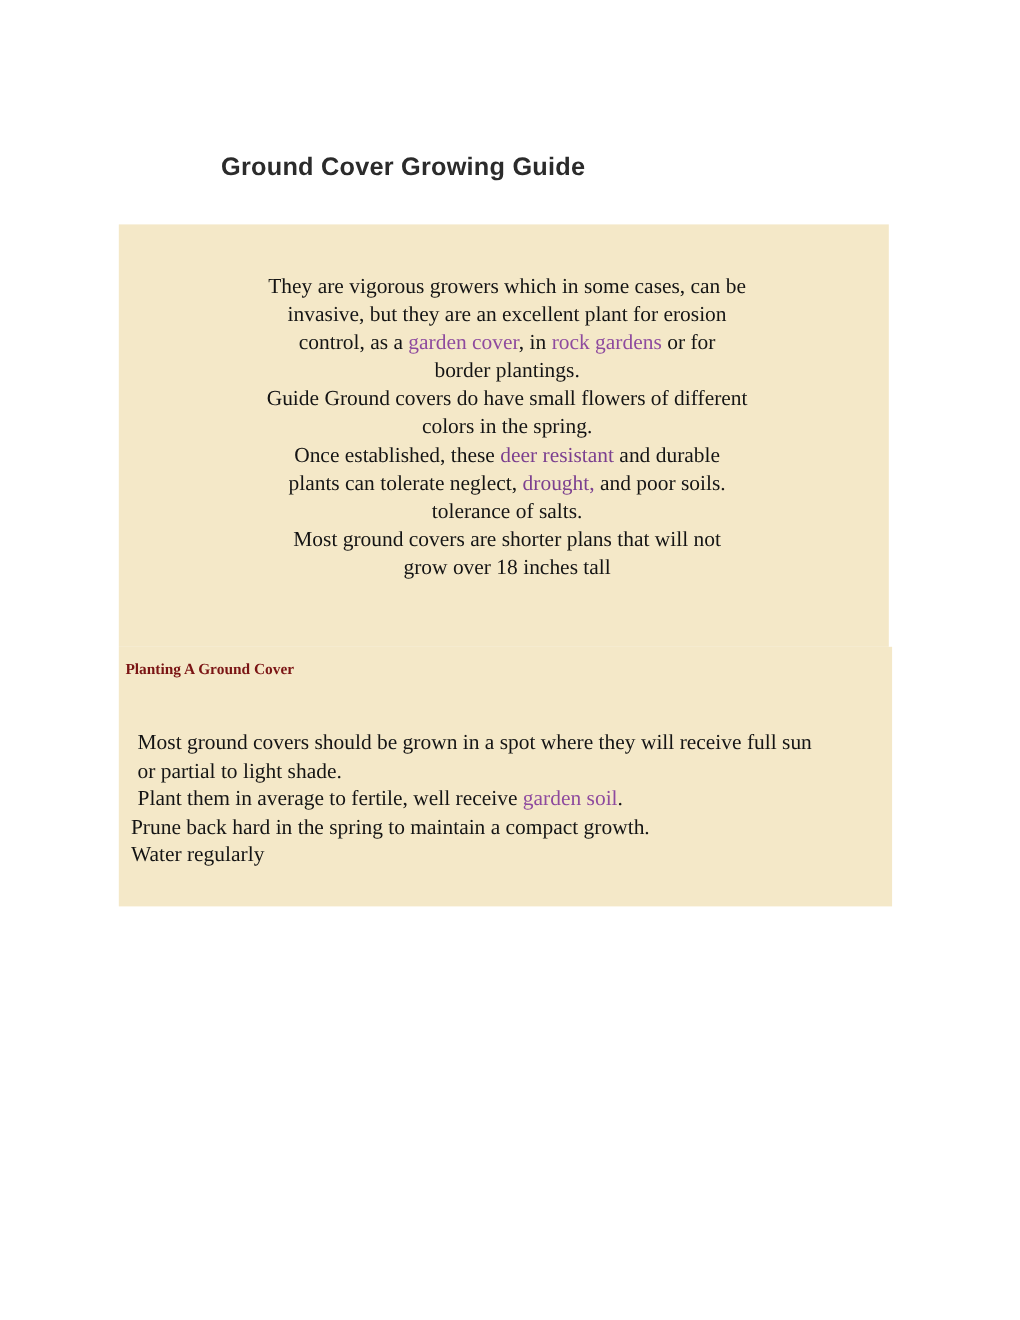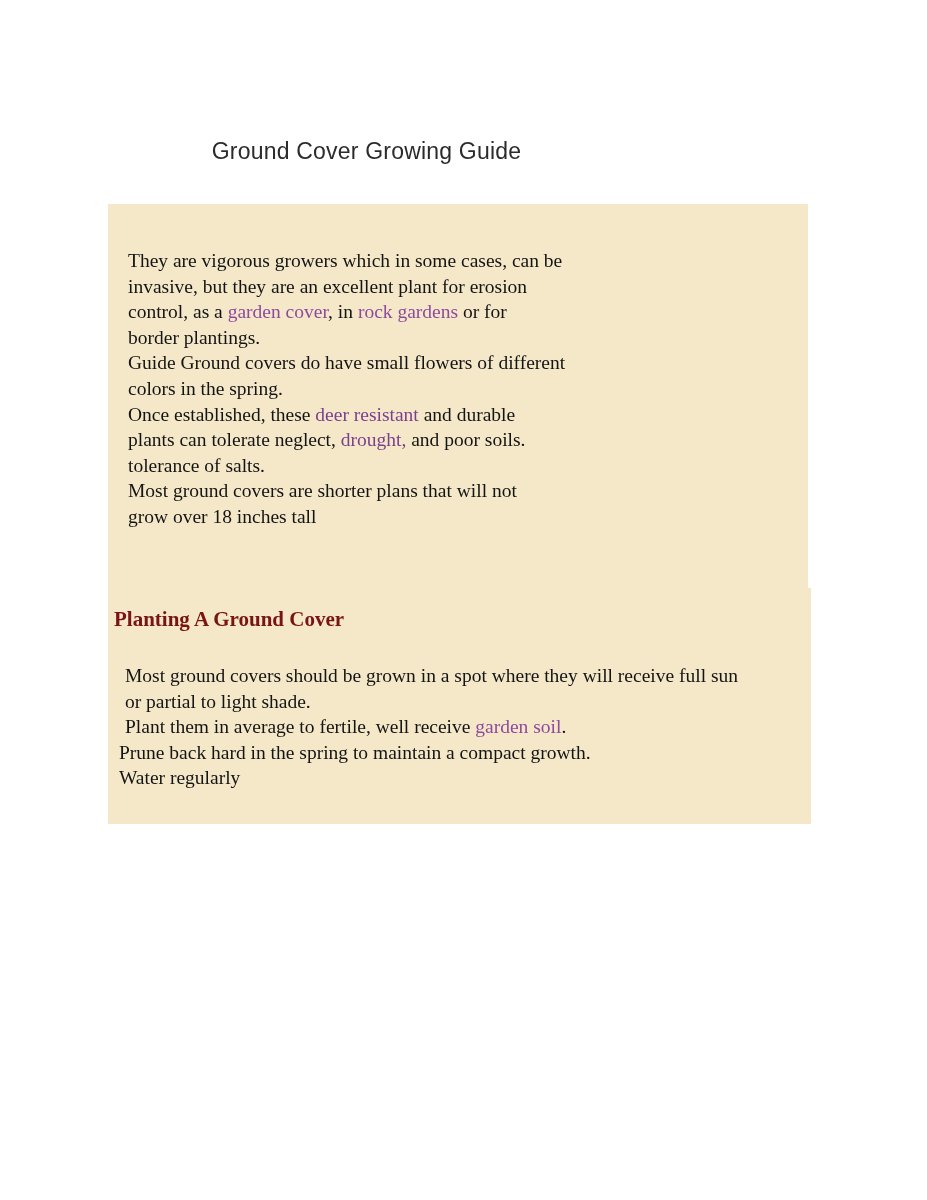"Ground Cover Growing Guide" .page-title { font-weight: 400 -> 700 }
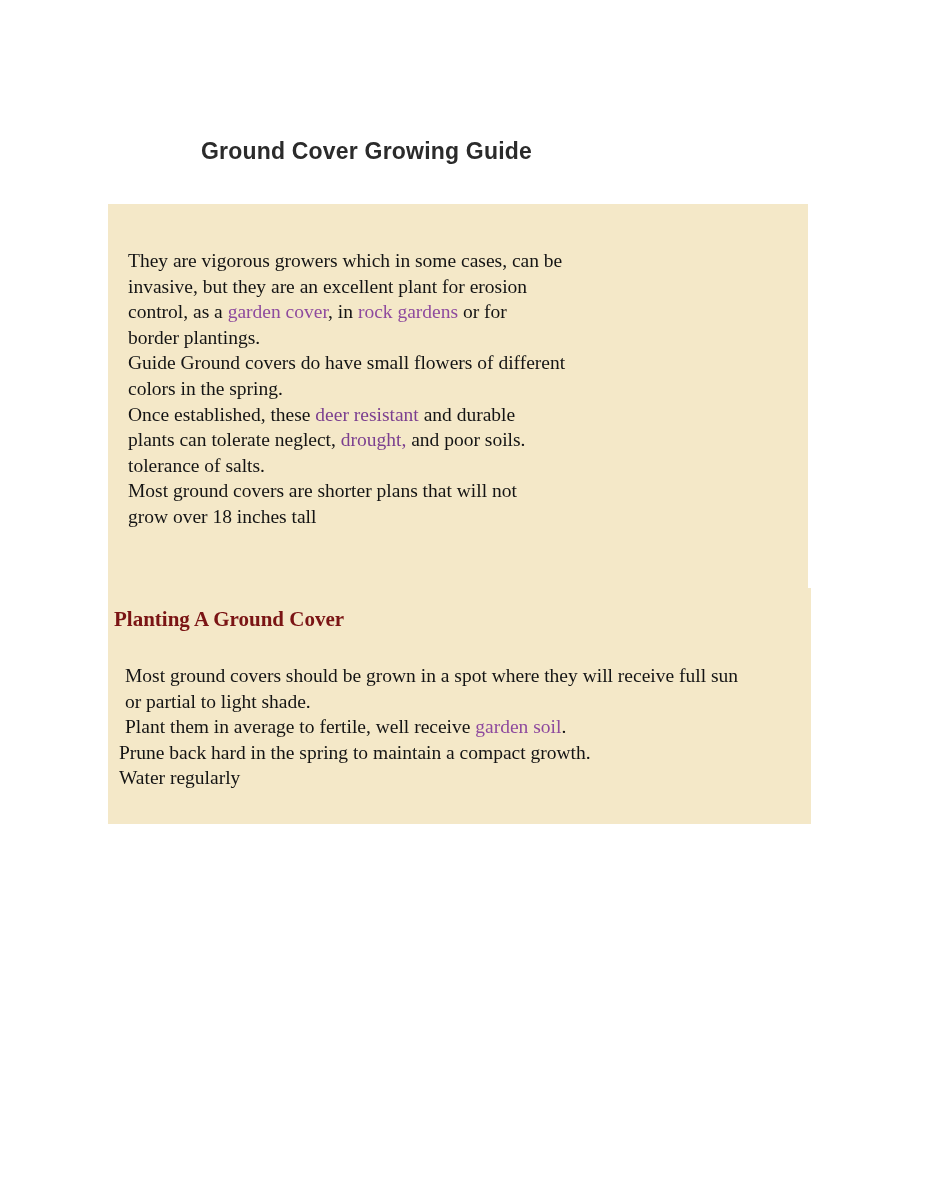"They are vigorous growers which" .block-upper { left: 128px -> 116px; text-align: none -> center }
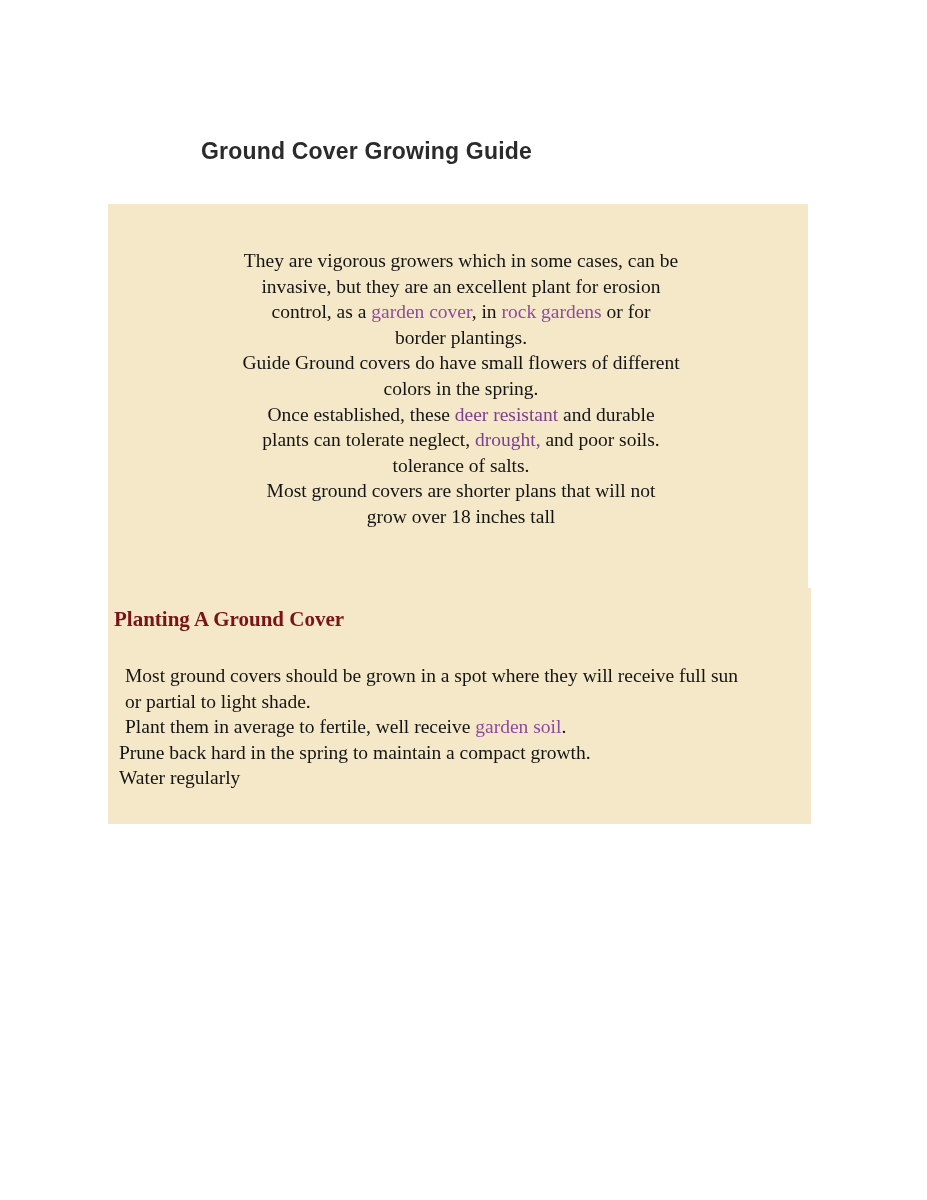"Planting A Ground Cover" .section-heading { font-size: 21px -> 14px }
